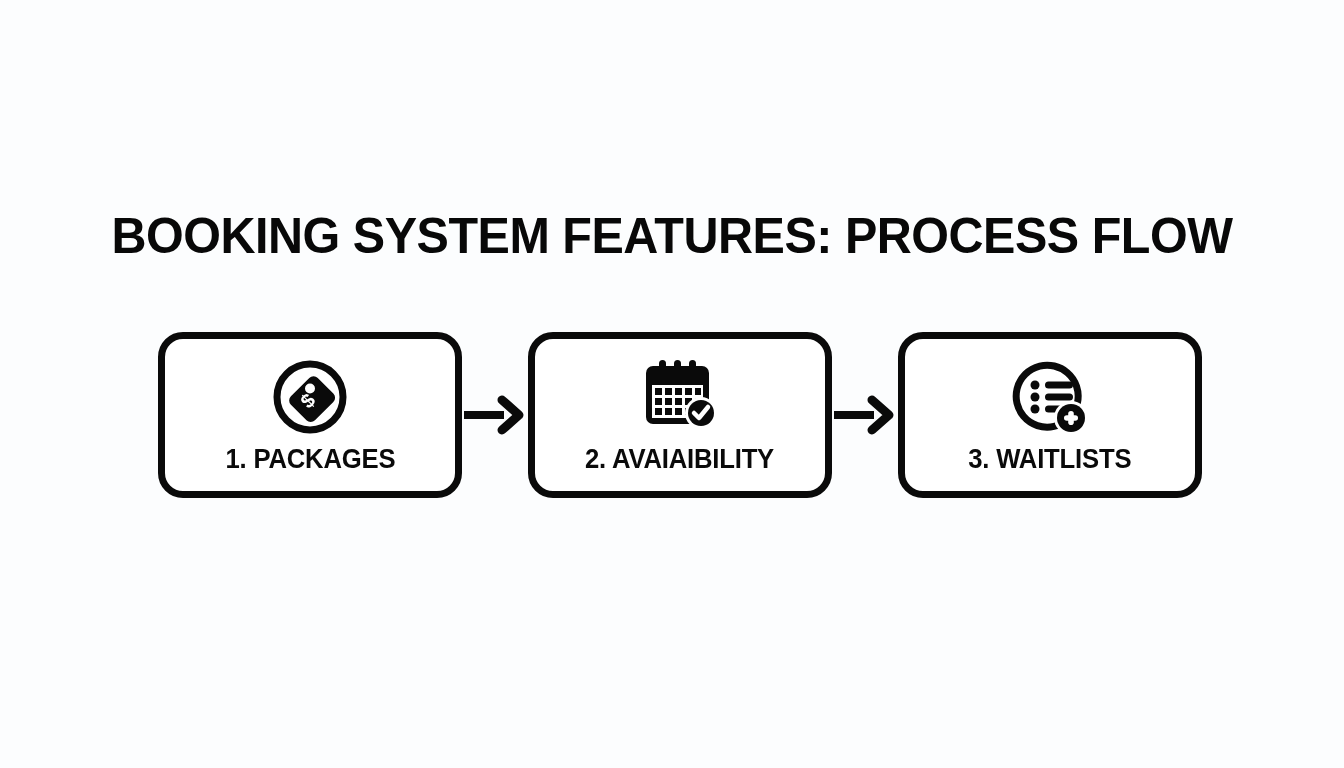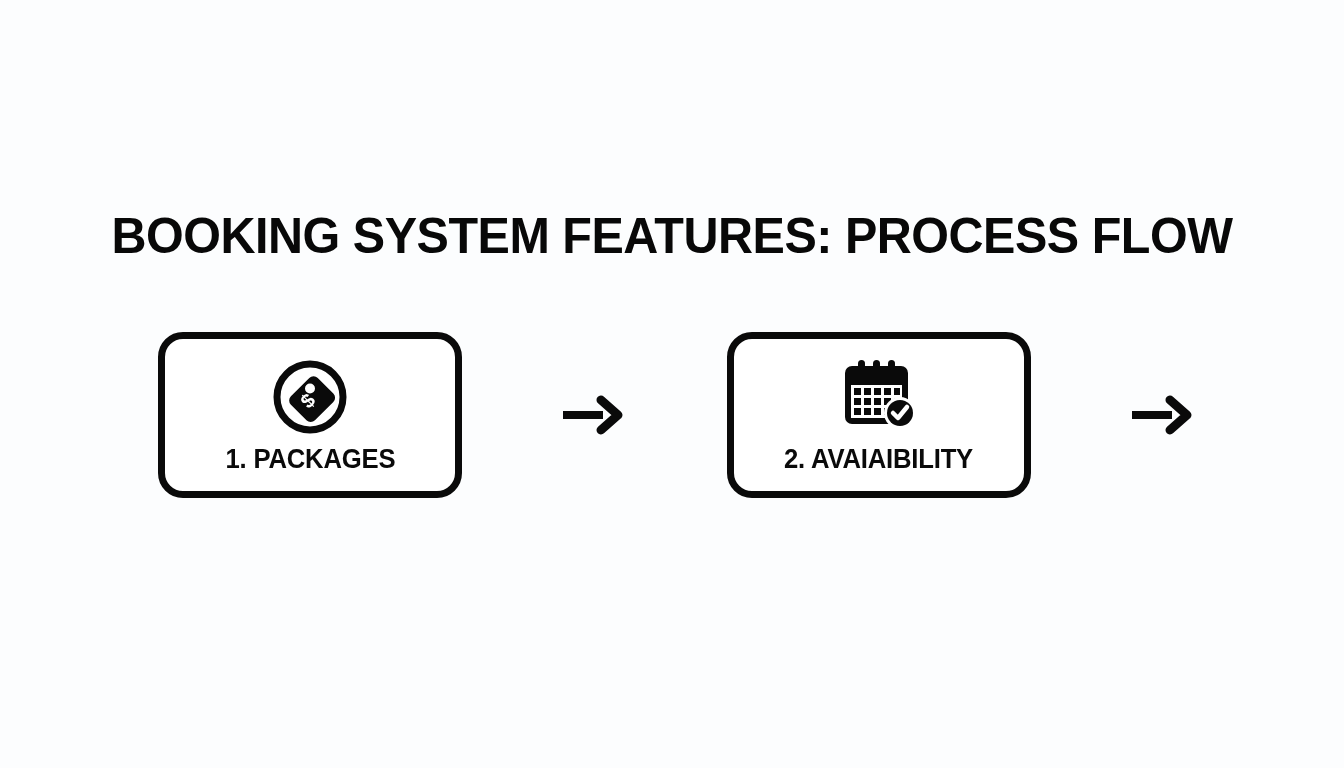"3. WAITLISTS" div.step-box { html: none -> <div> <div> <svg> <path></path> <circle></circle> <circle></circle> <circle></circle> <rect></rect> <rect></rect> <rect></rect> <circle></circle> <circle></circle> <rect></rect> <rect></rect> </svg> </div> <div>3. WAITLISTS</div> </div> }
